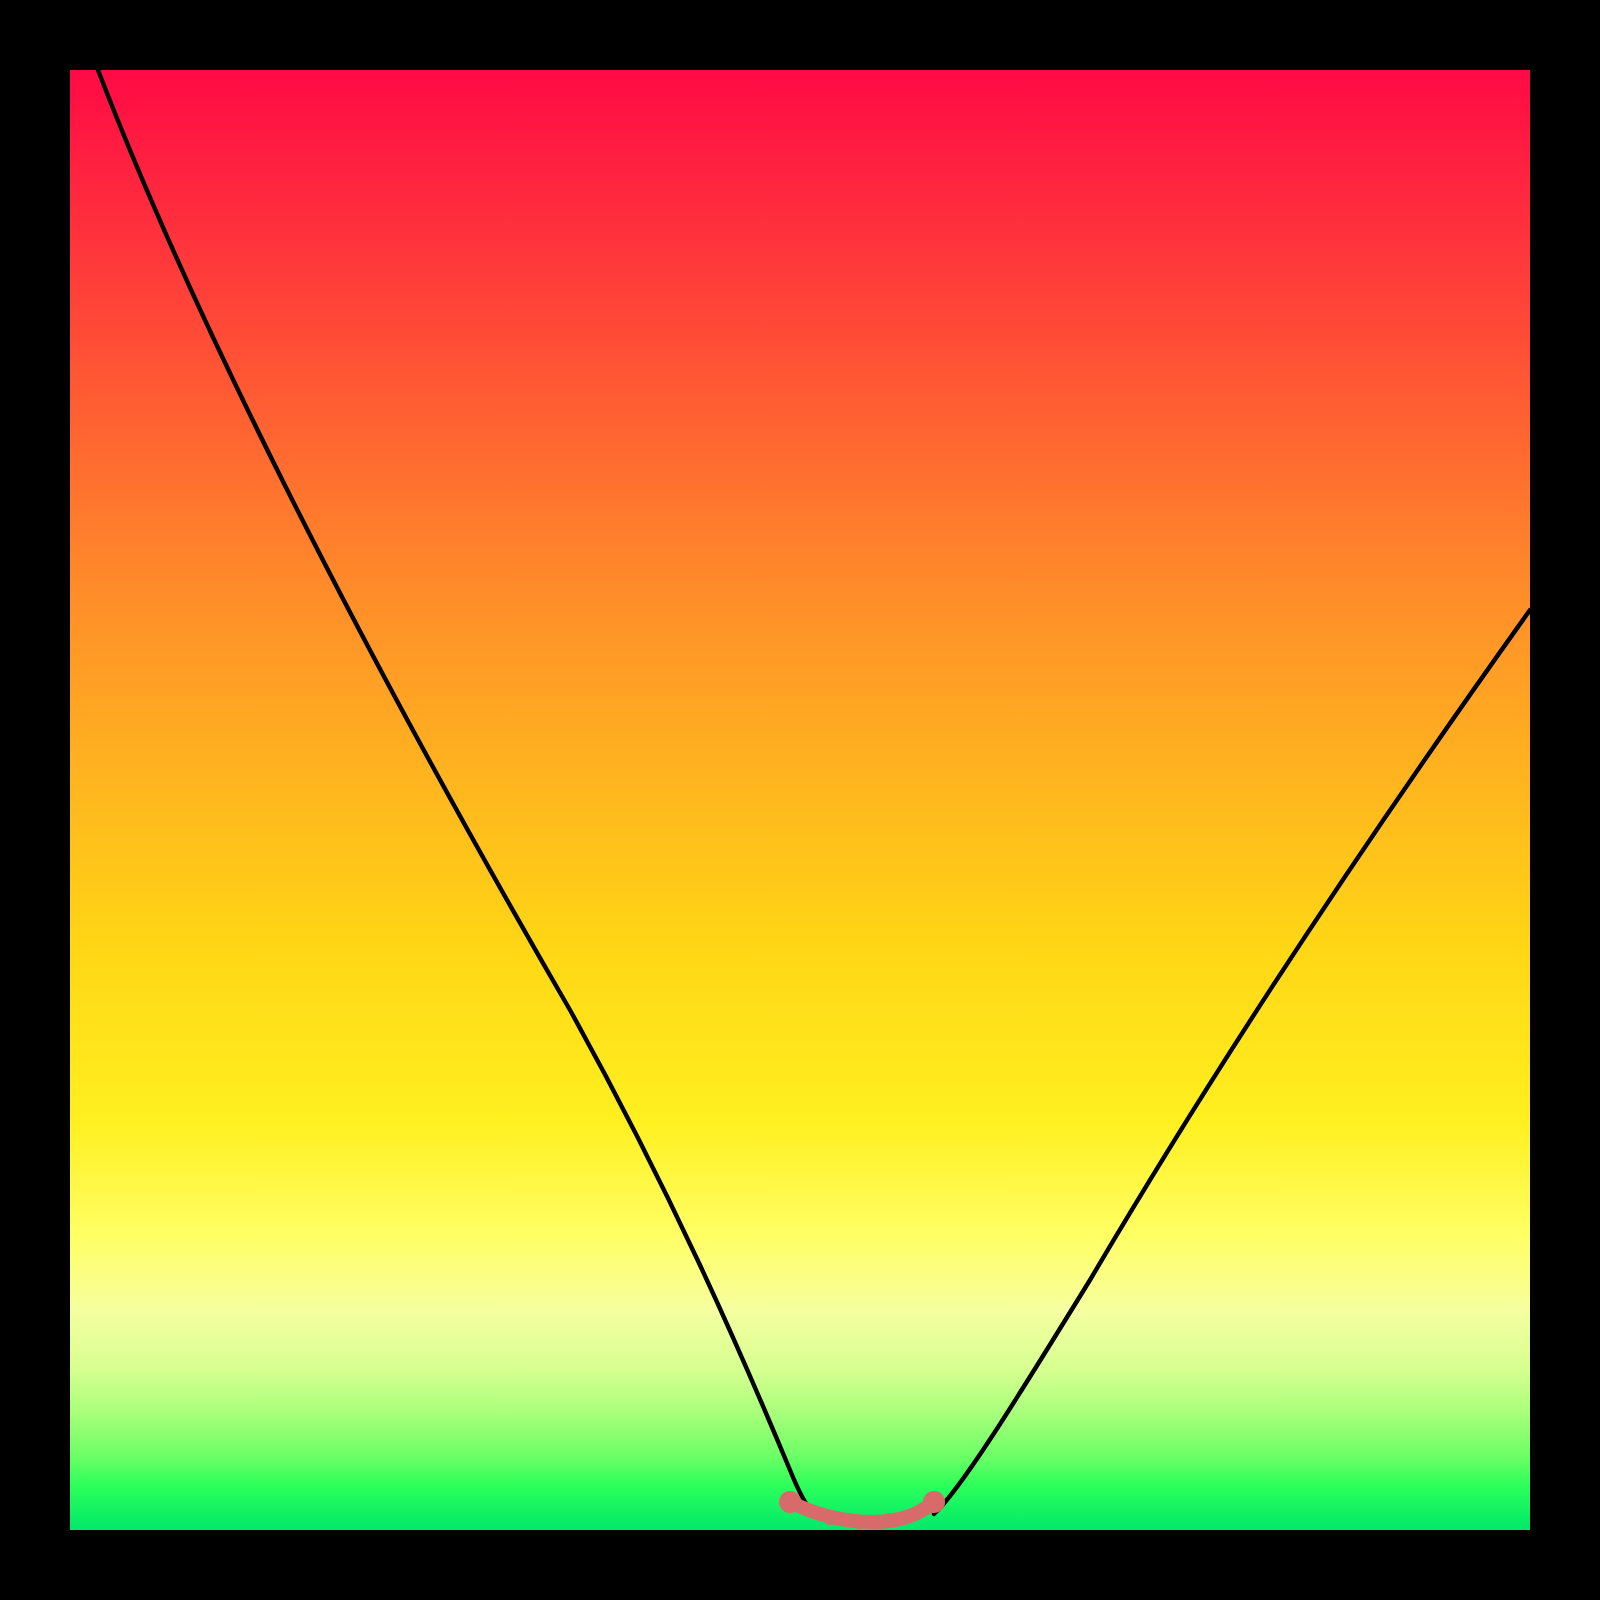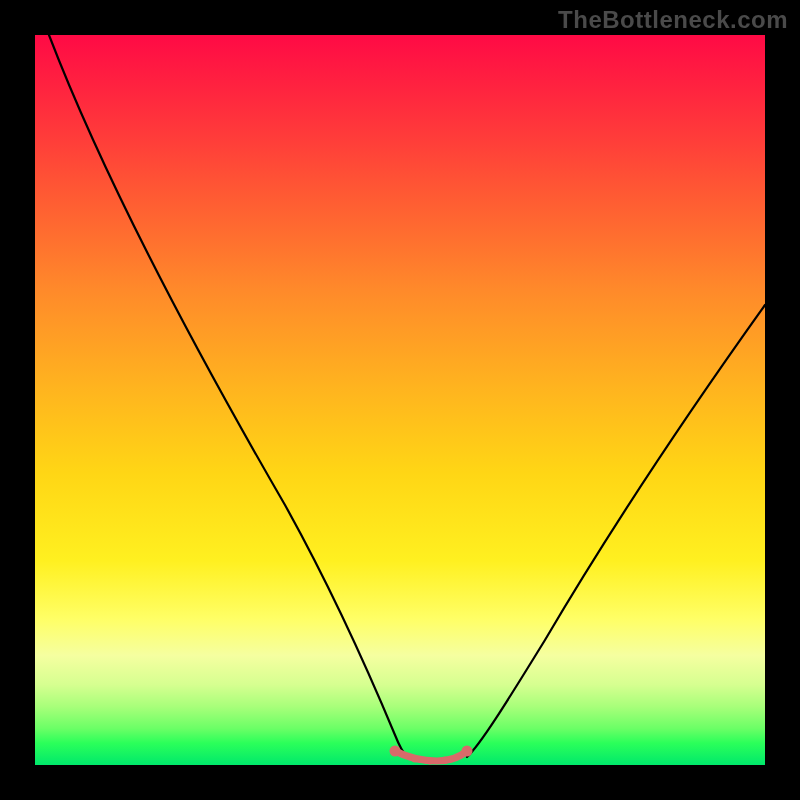"TheBottleneck.com" div.watermark { html: <div>TheBottleneck.com</div> -> none }
